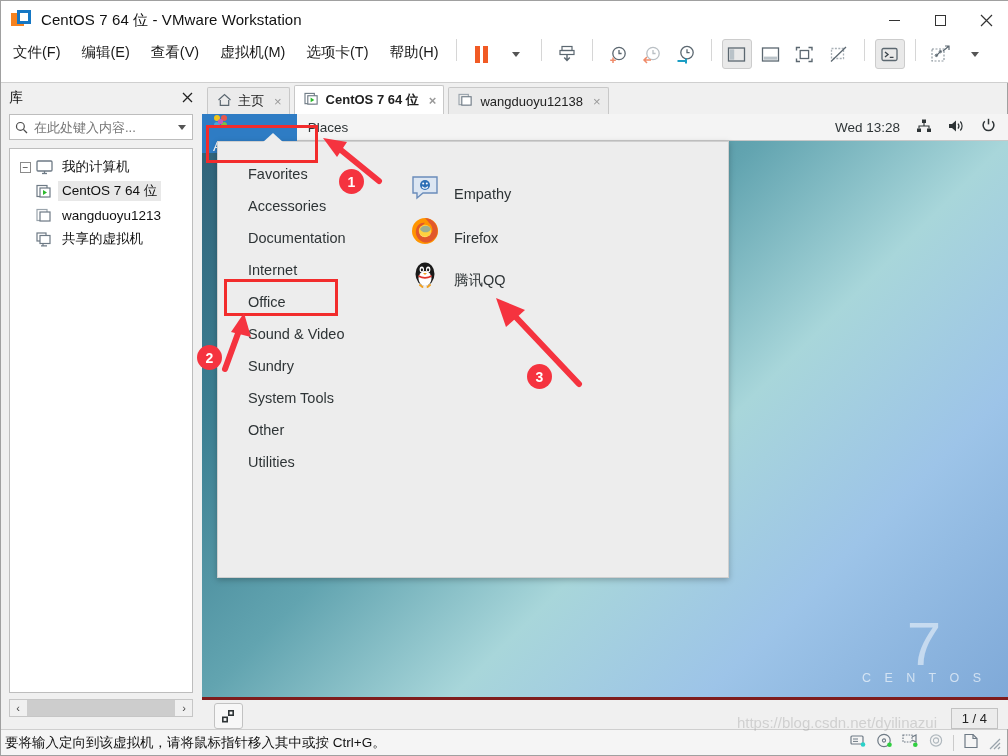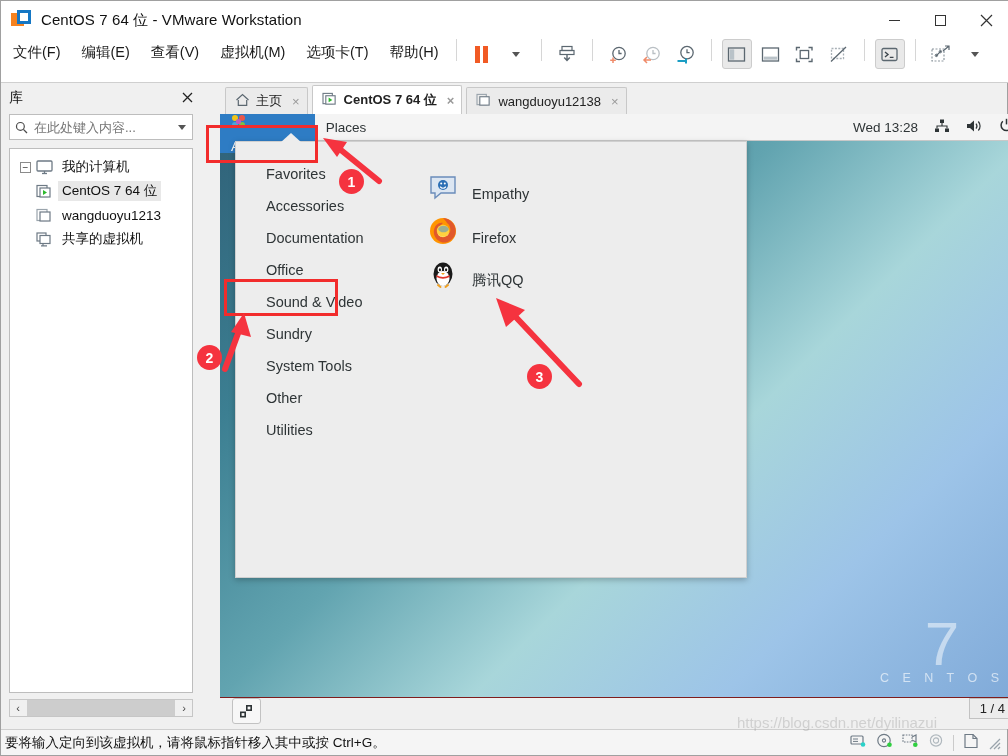"主页" .content { left: 219px -> 201px }
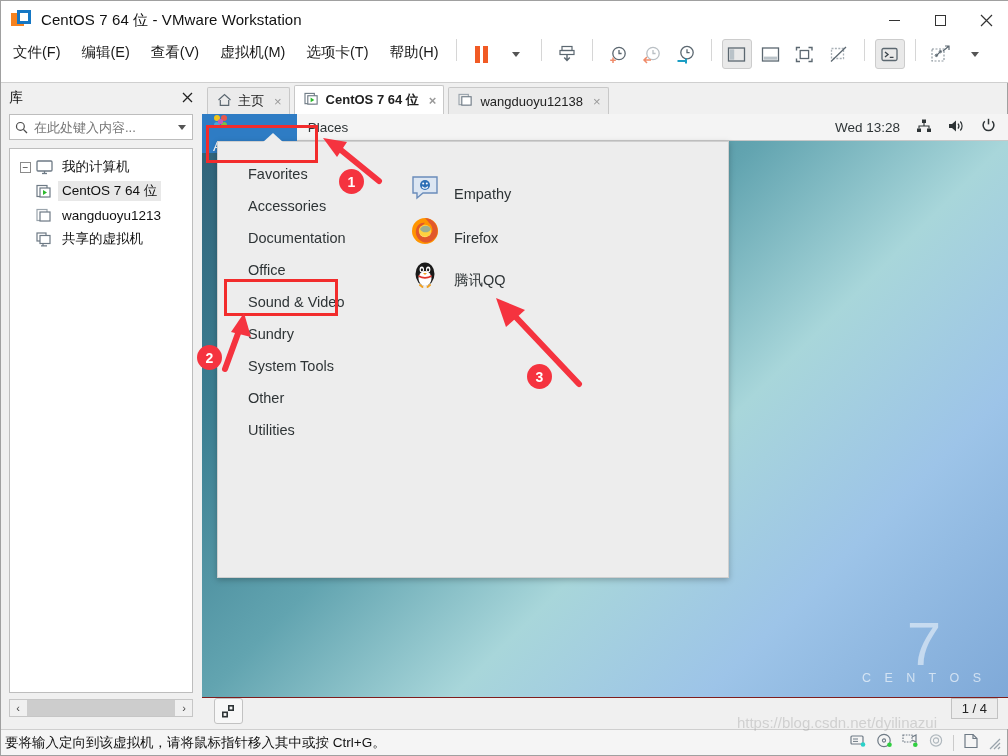"Internet" div.cat-item { html: none -> <div>Internet</div> }
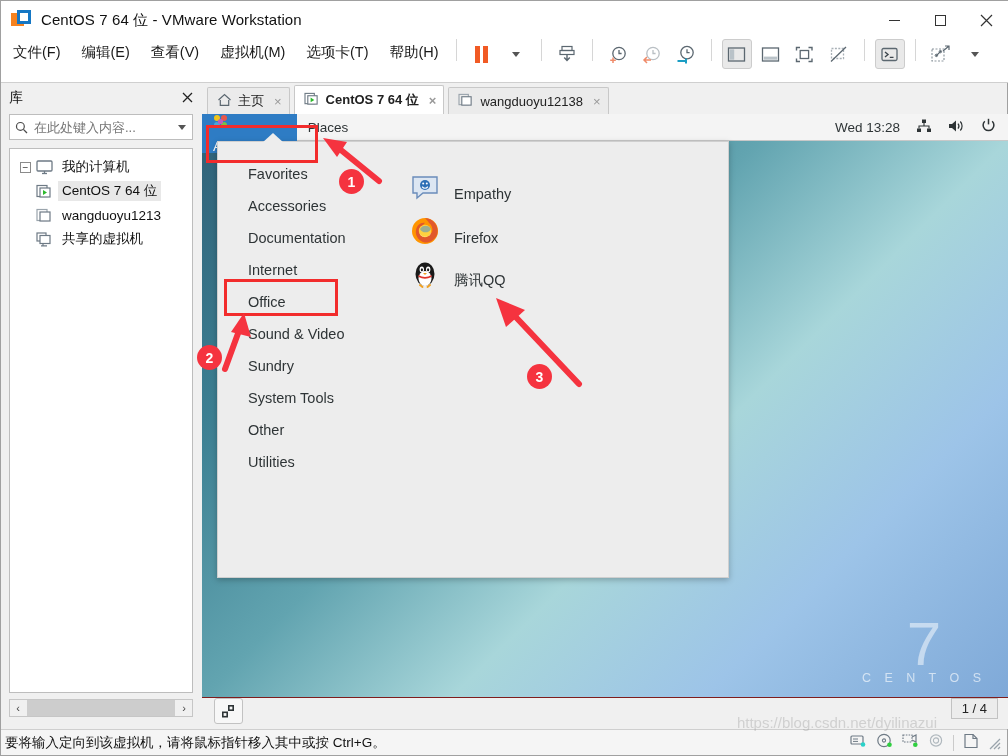"1 / 4" .vmstatus { align-items: flex-start -> flex-end; border-top: 1px solid #7f1d1d -> 3px solid #7f1d1d }
